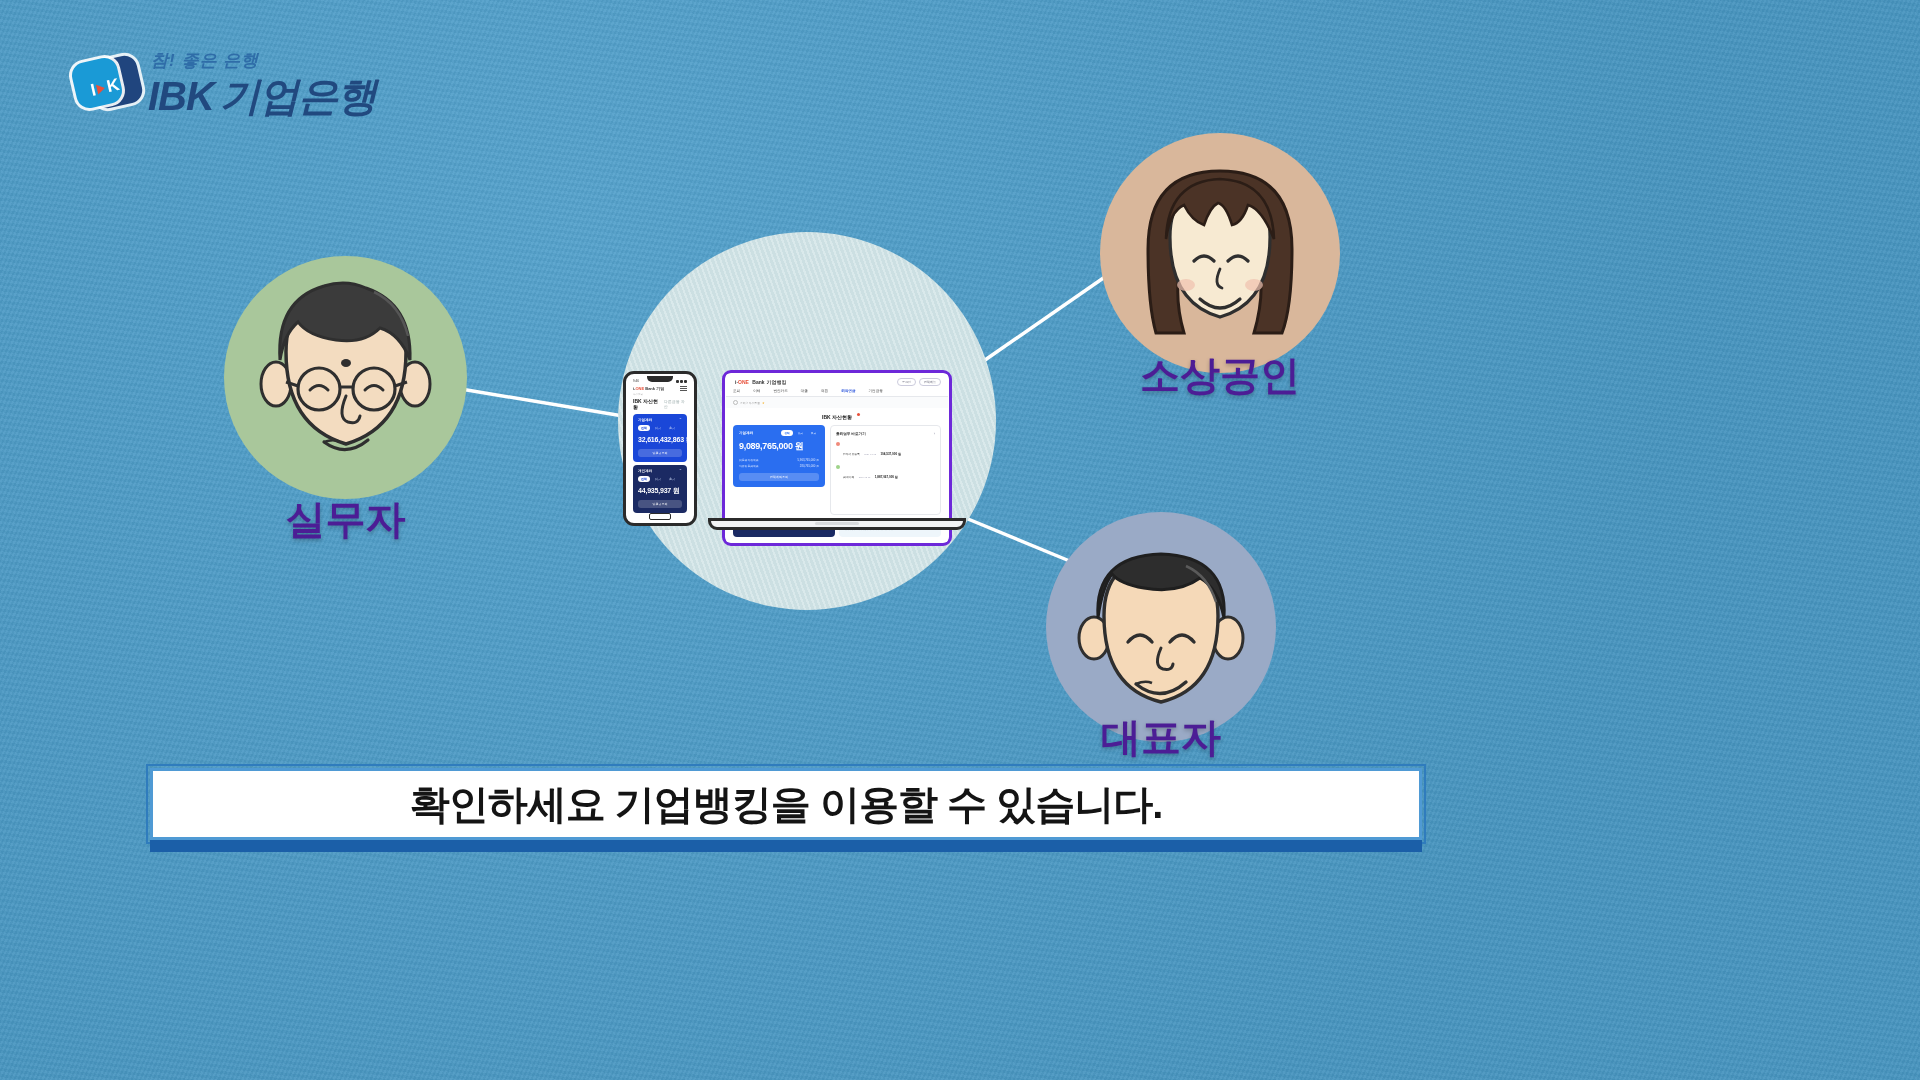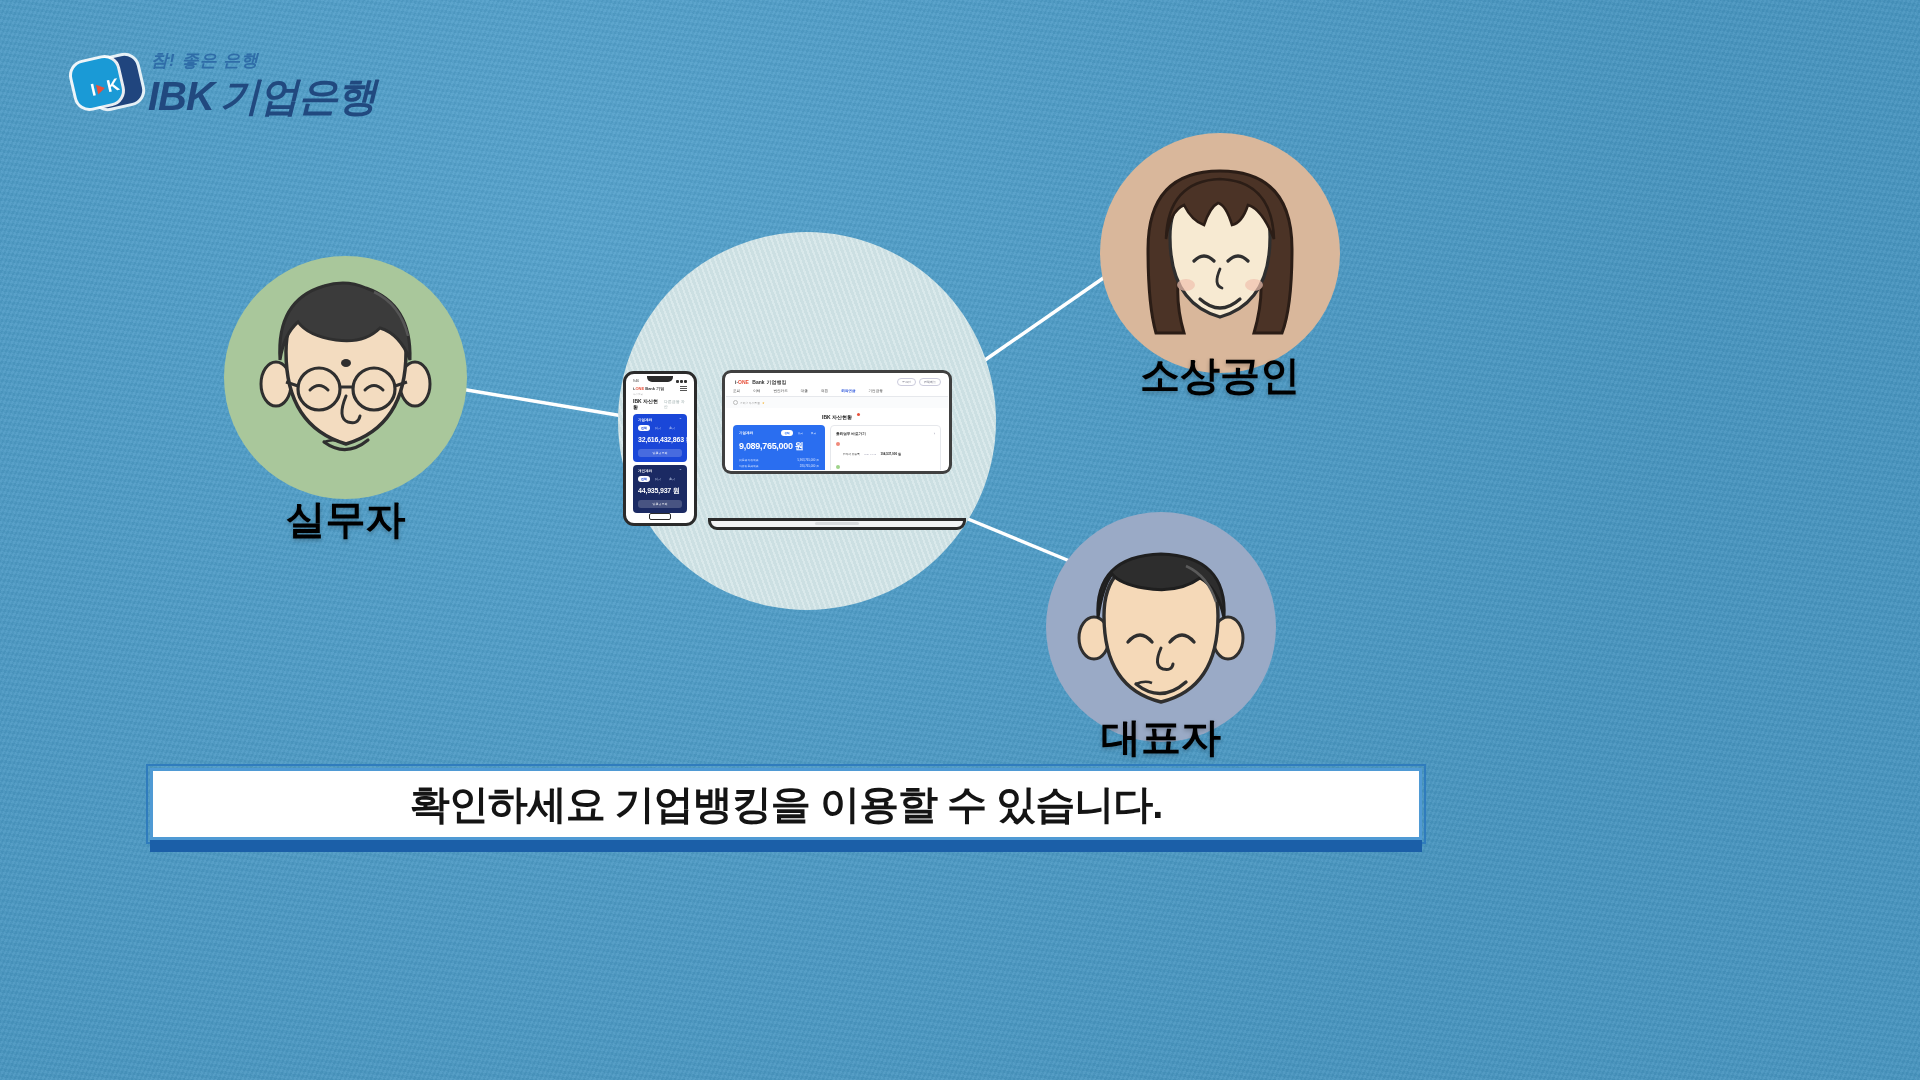"소상공인" .av-label { color: #000000 -> #4c1d95 }
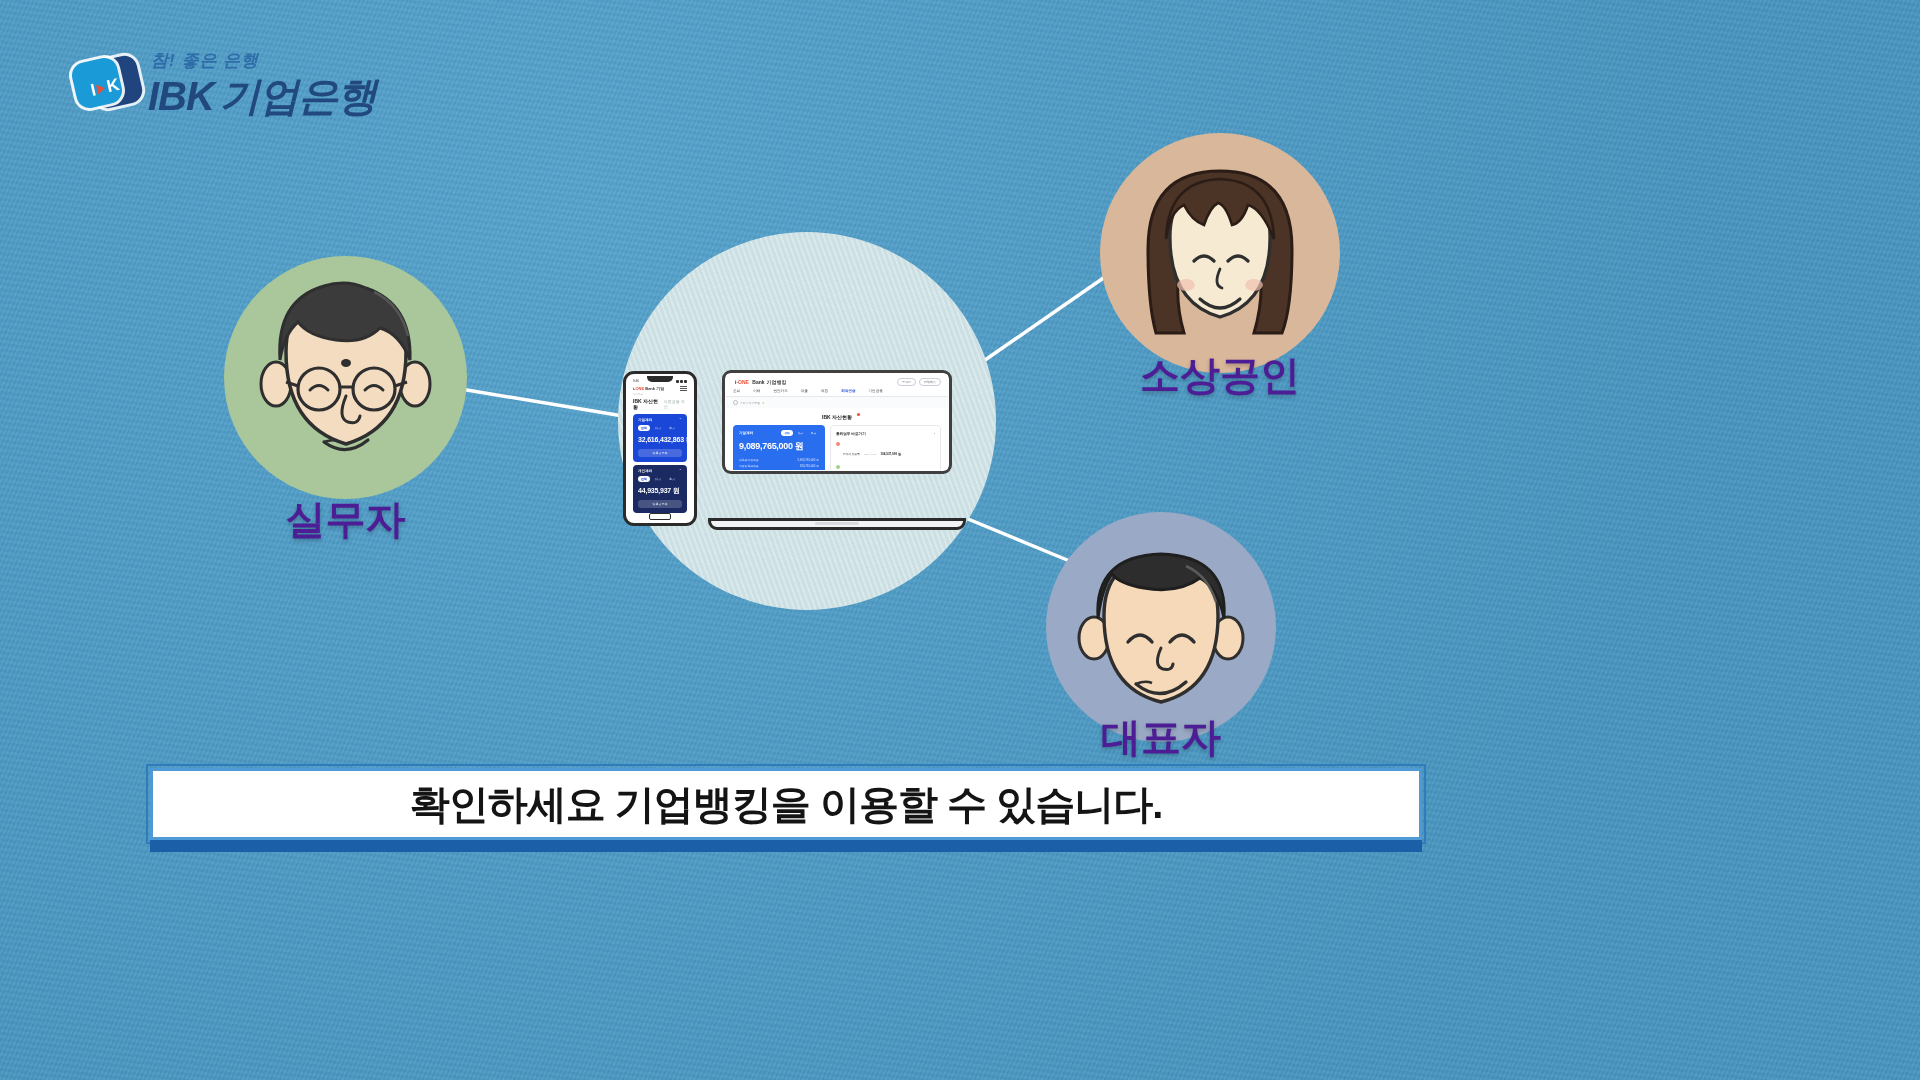"9,089,765,000 원" .laptop-lid { border: 3px solid #404040 -> 3px solid #6d28d9; height: 104px -> 176px }
